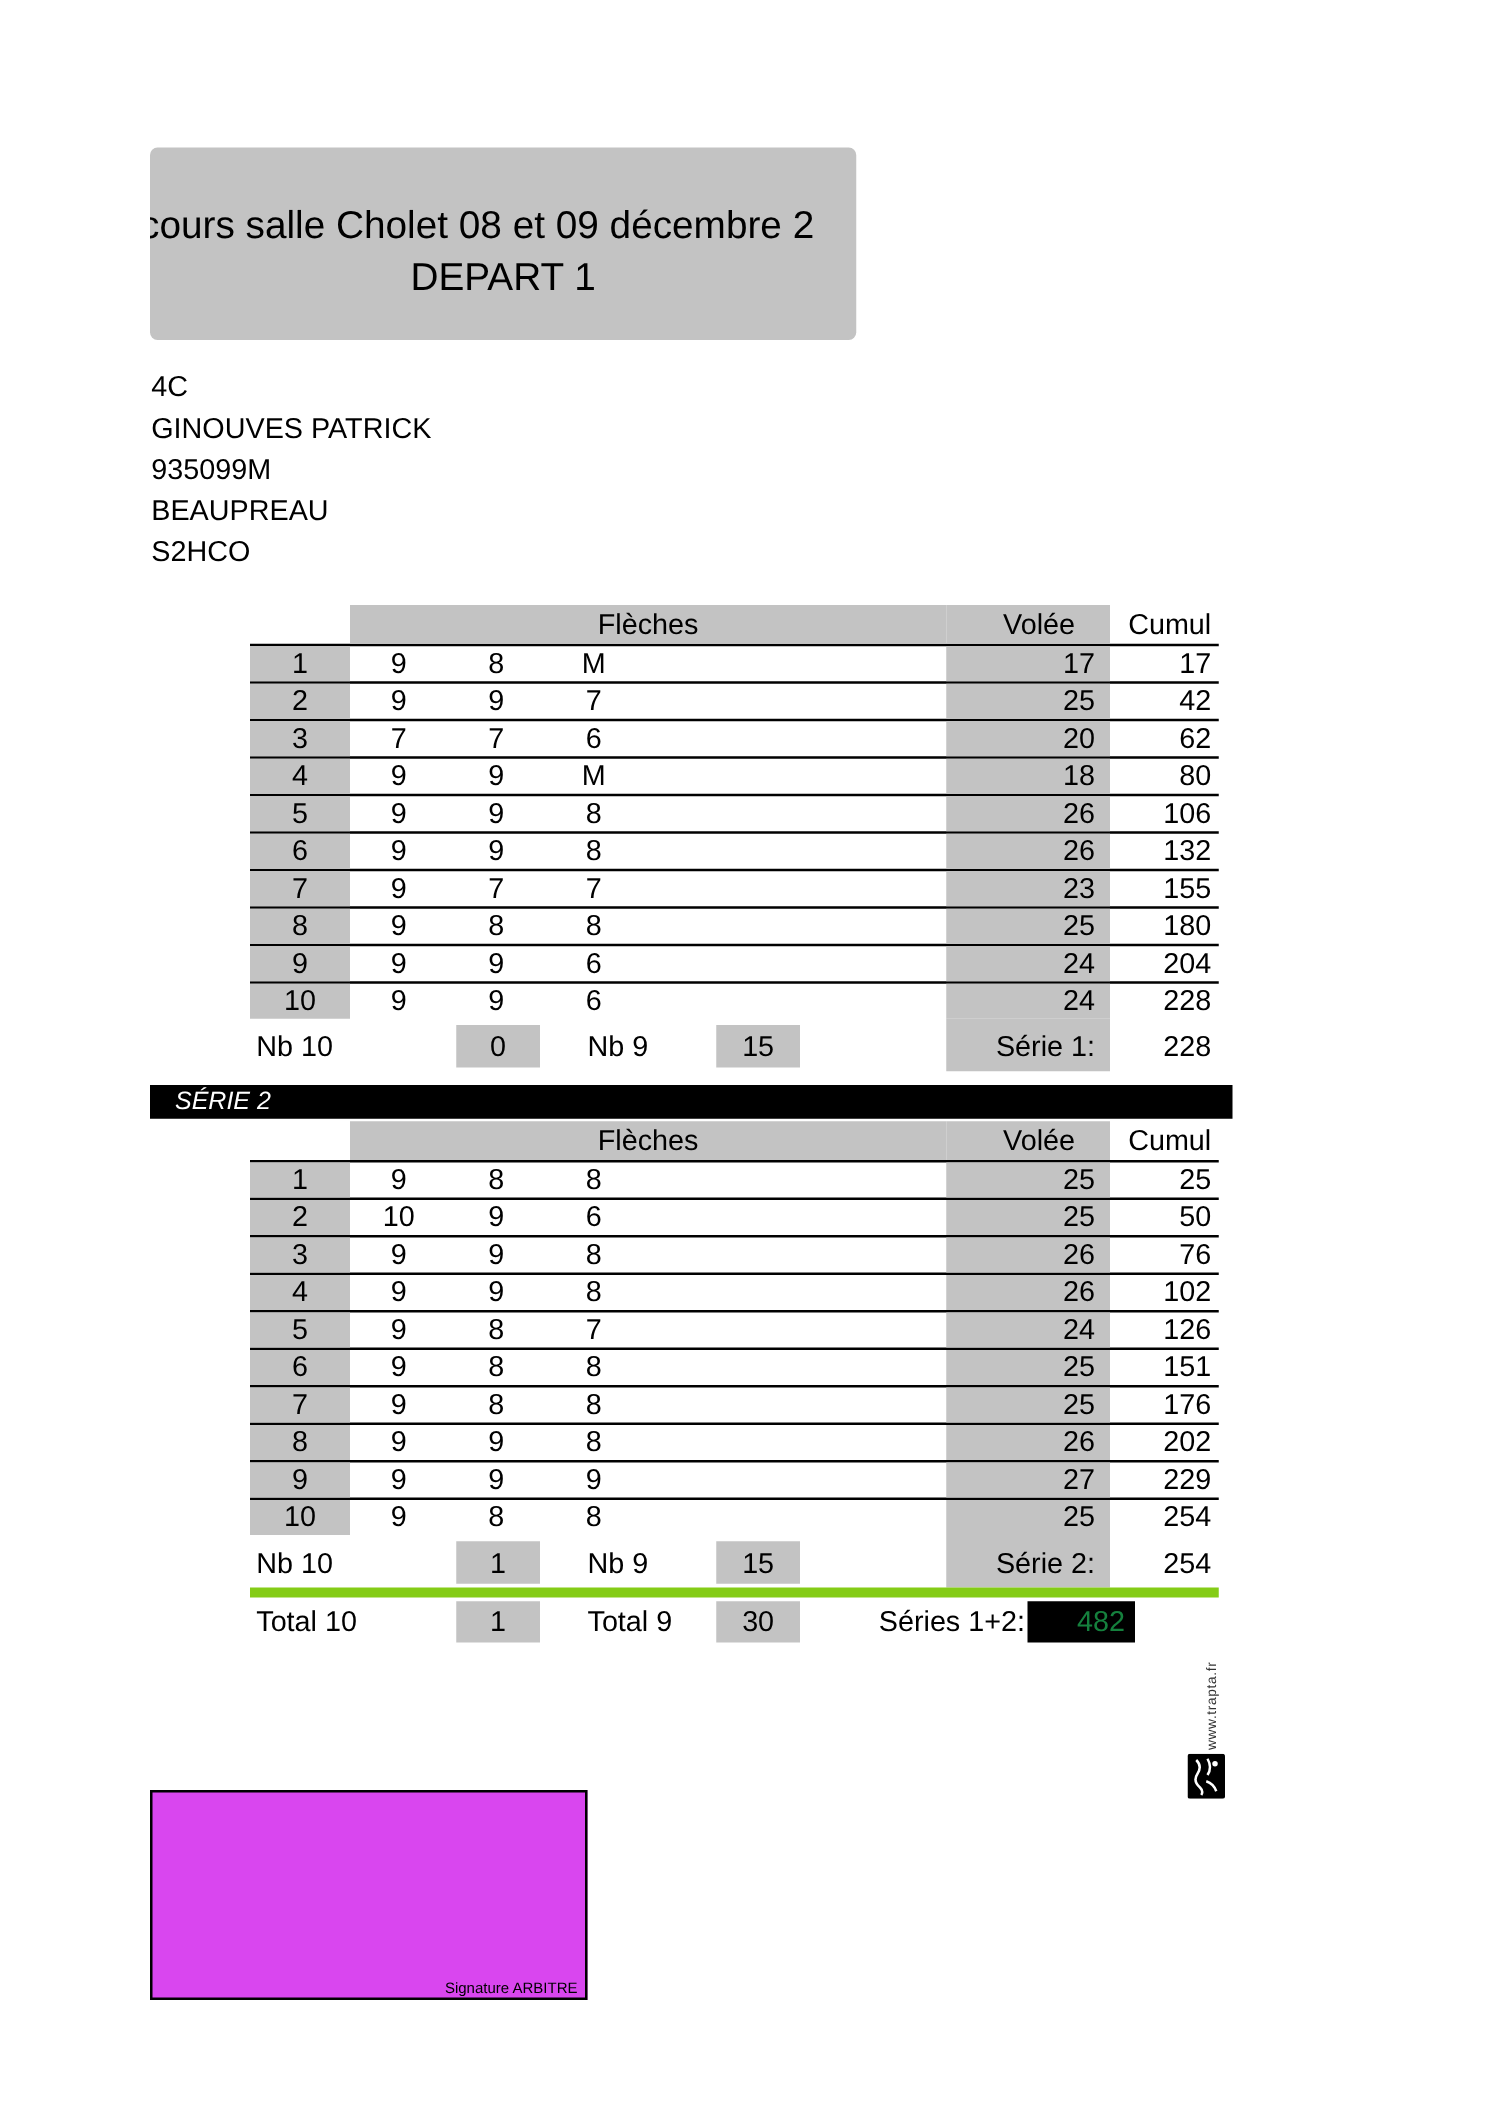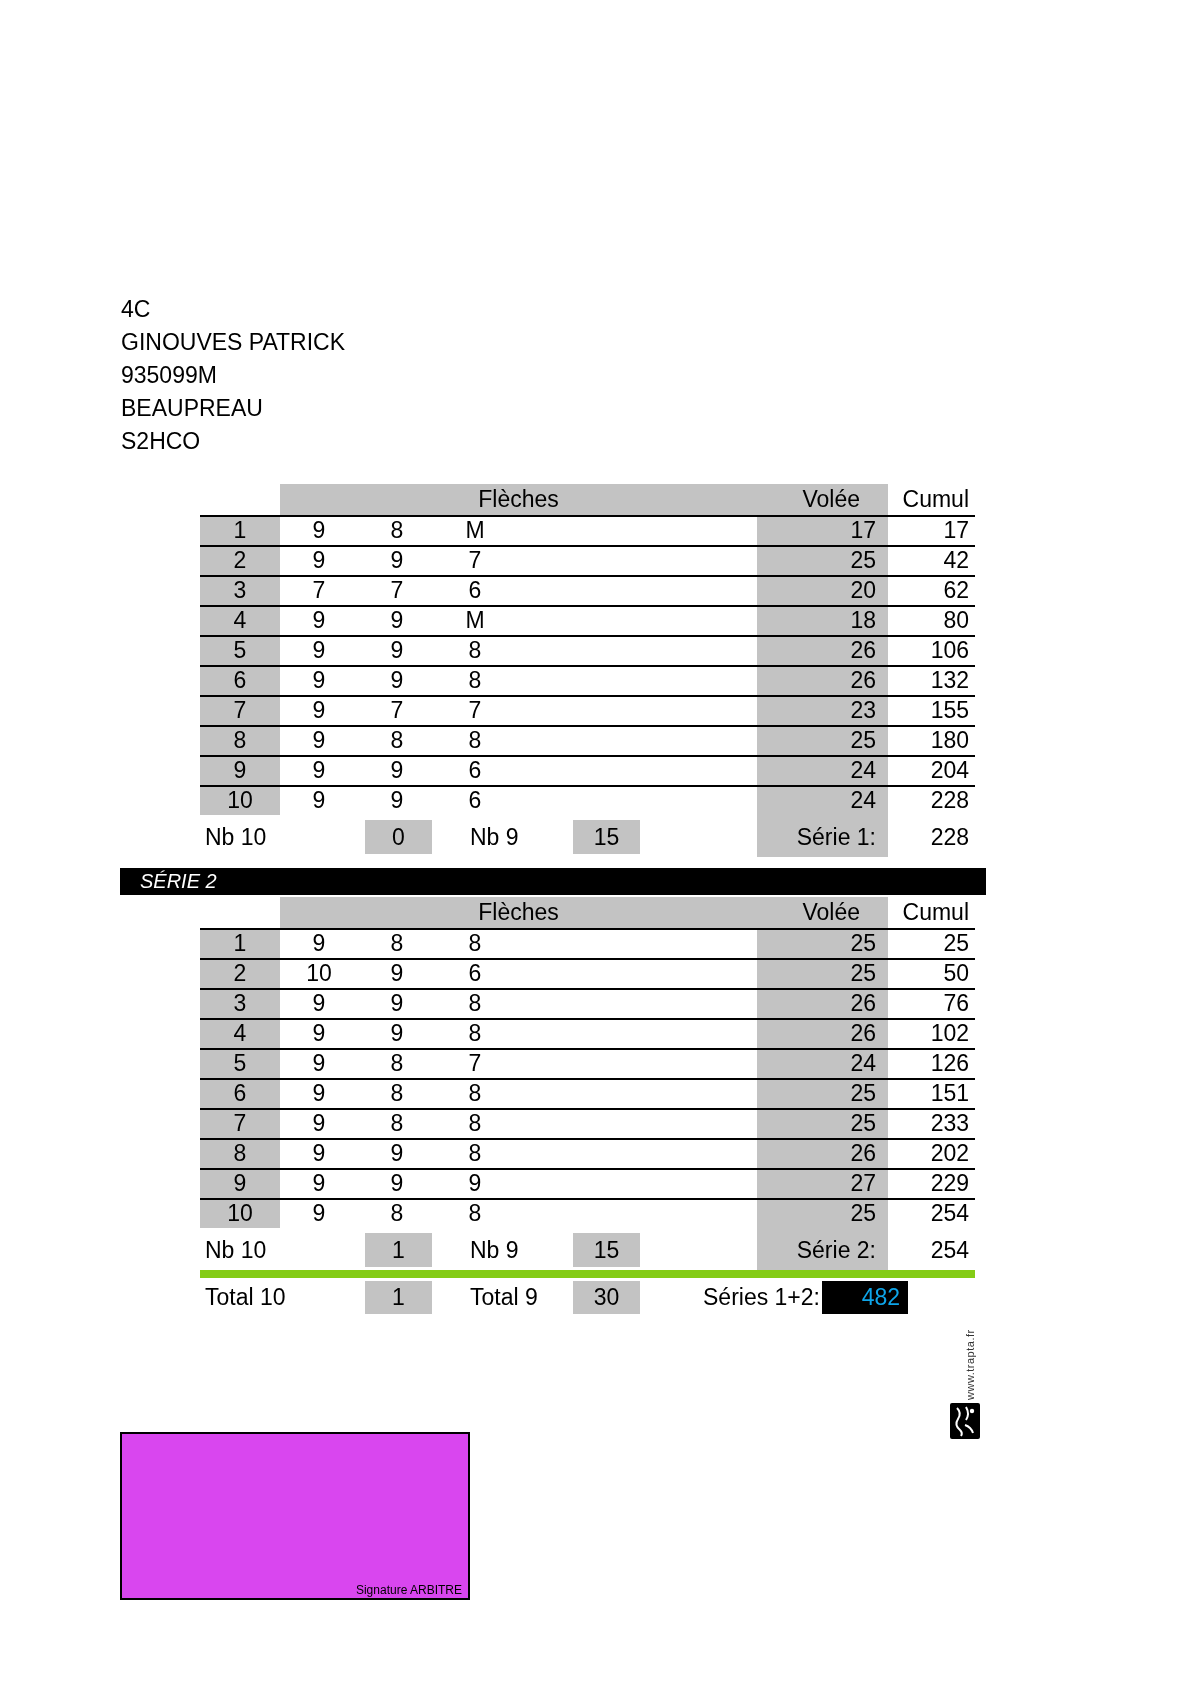"cours salle Cholet 08 et" div.title-box { html: none -> <div> <div>cours salle Cholet 08 et 09 décembre 2</div> <div>DEPART 1</div> </div> }
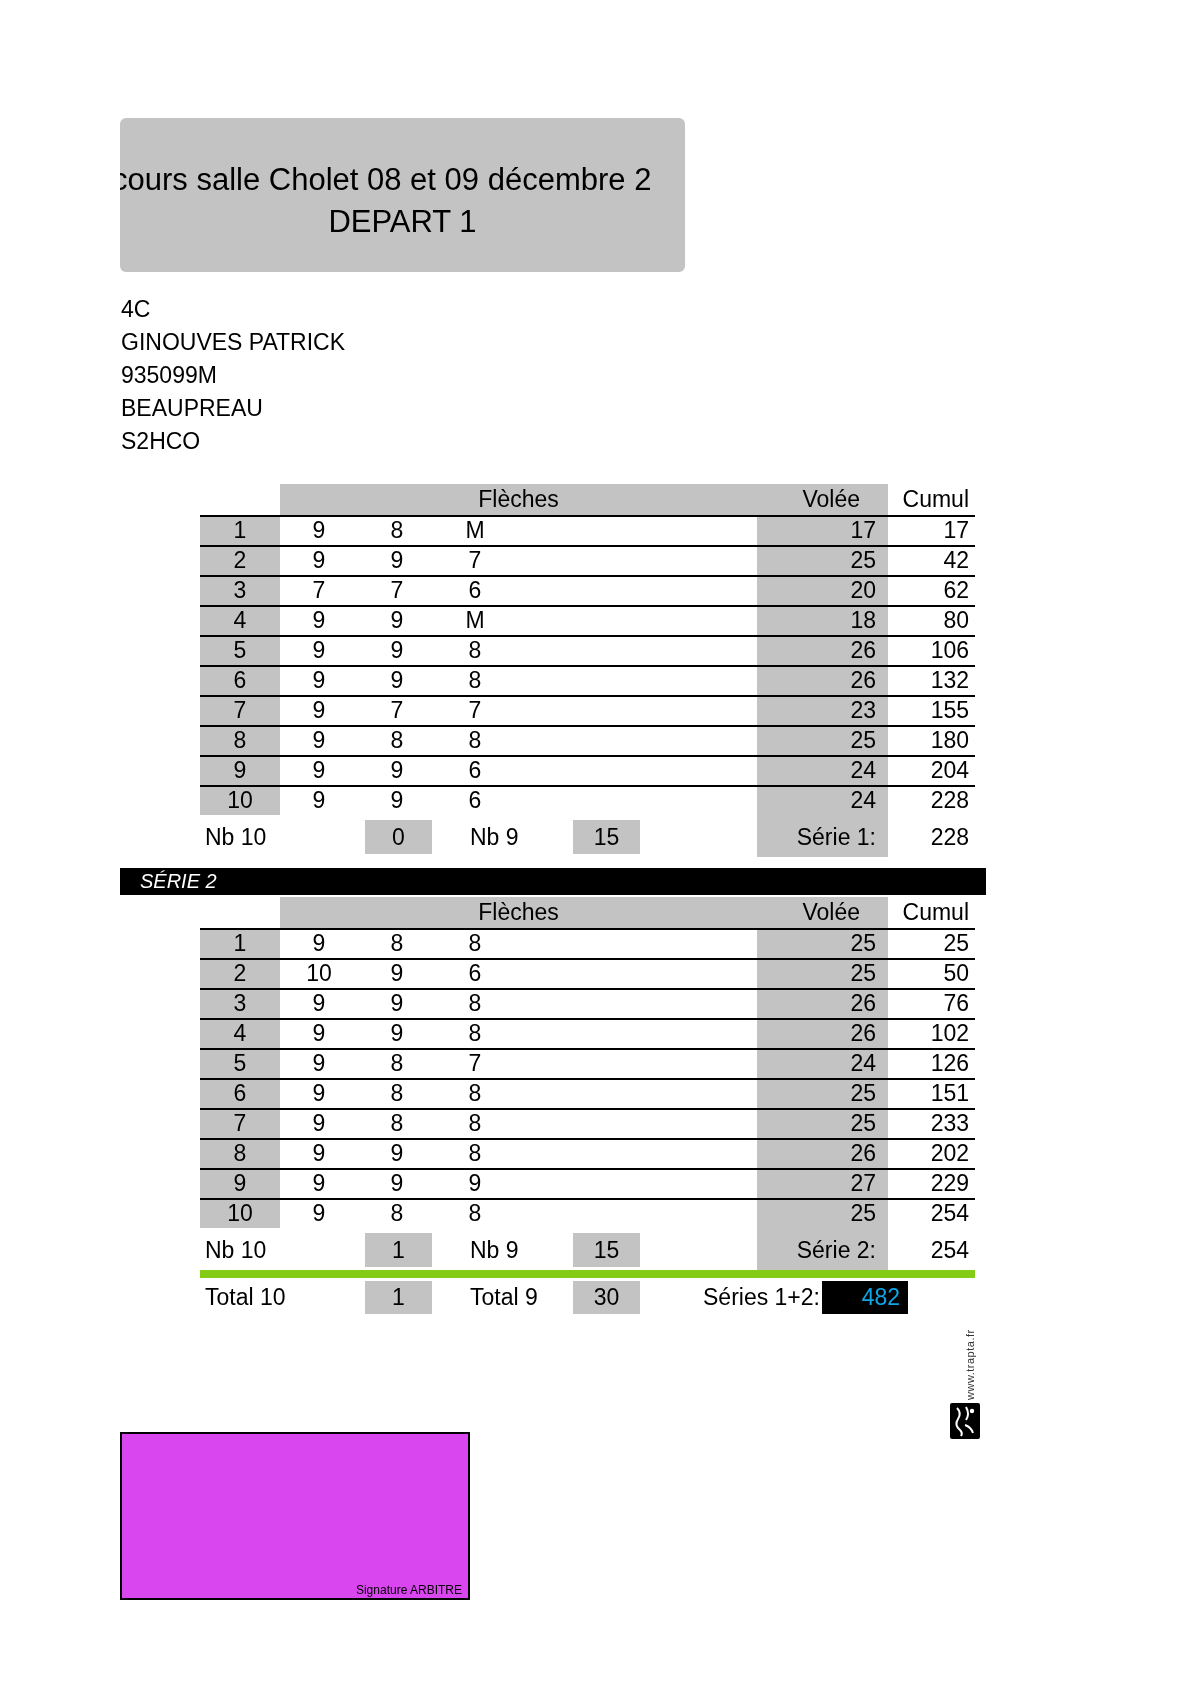"233" div.cell-cumul { text: 233 -> 176 }
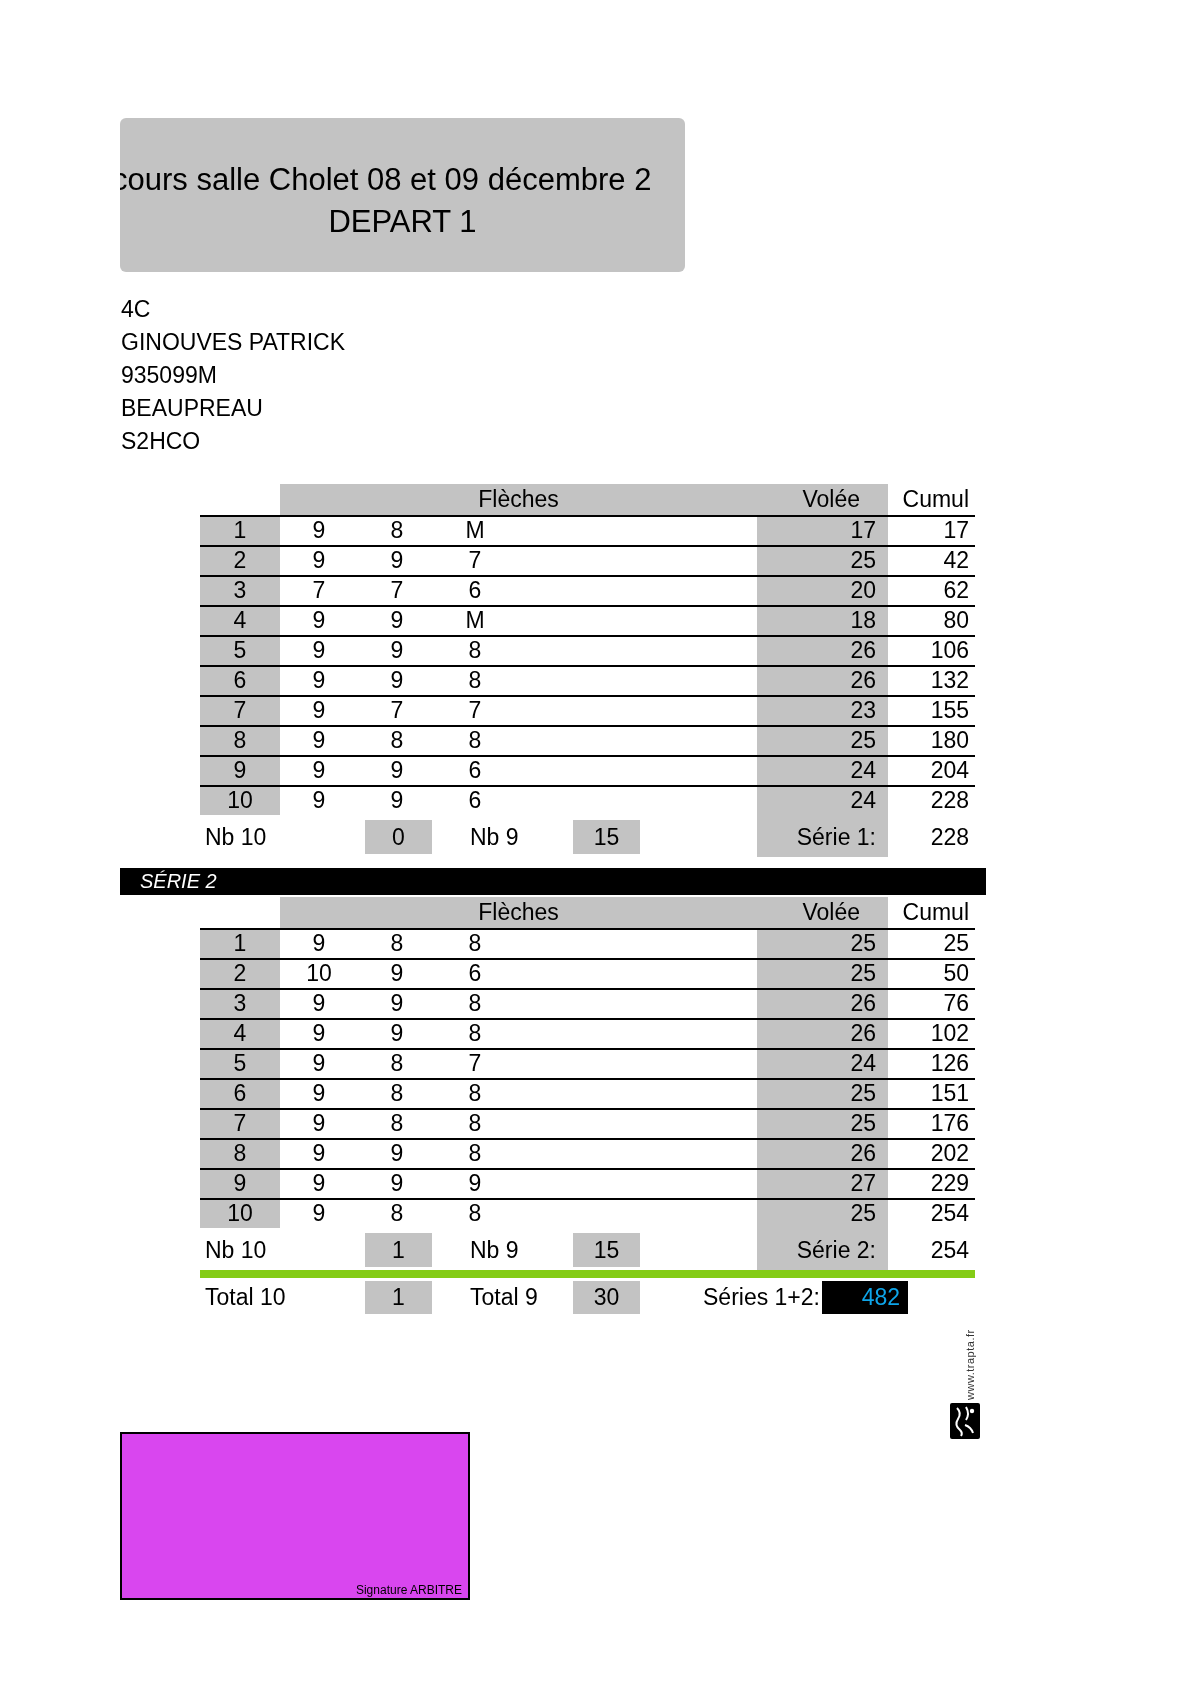"482" .g-value { color: #0ea5e9 -> #15803d }
